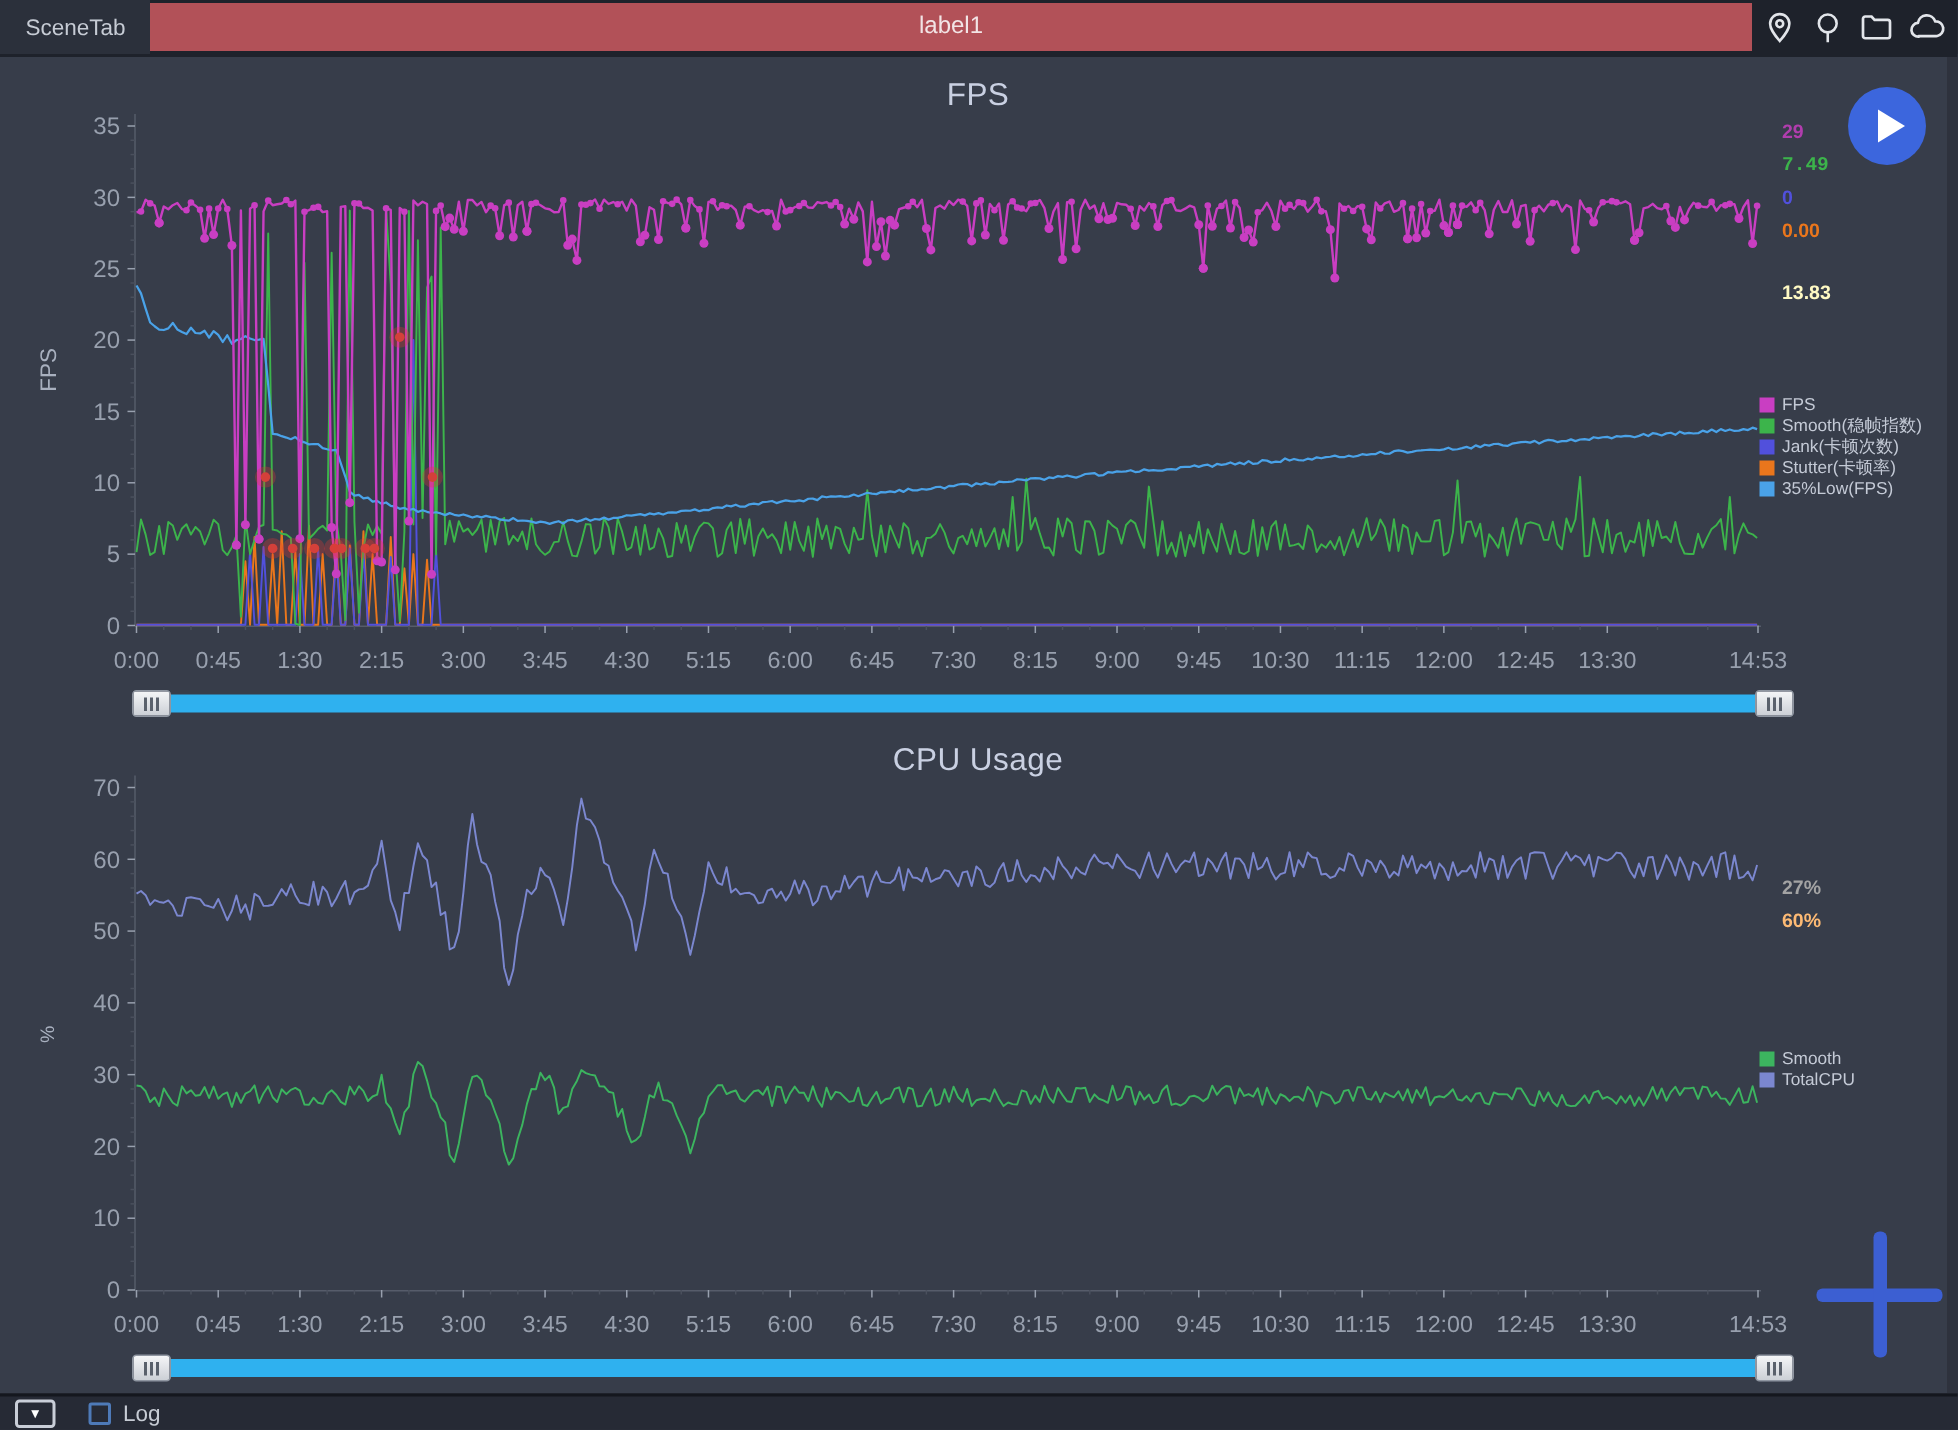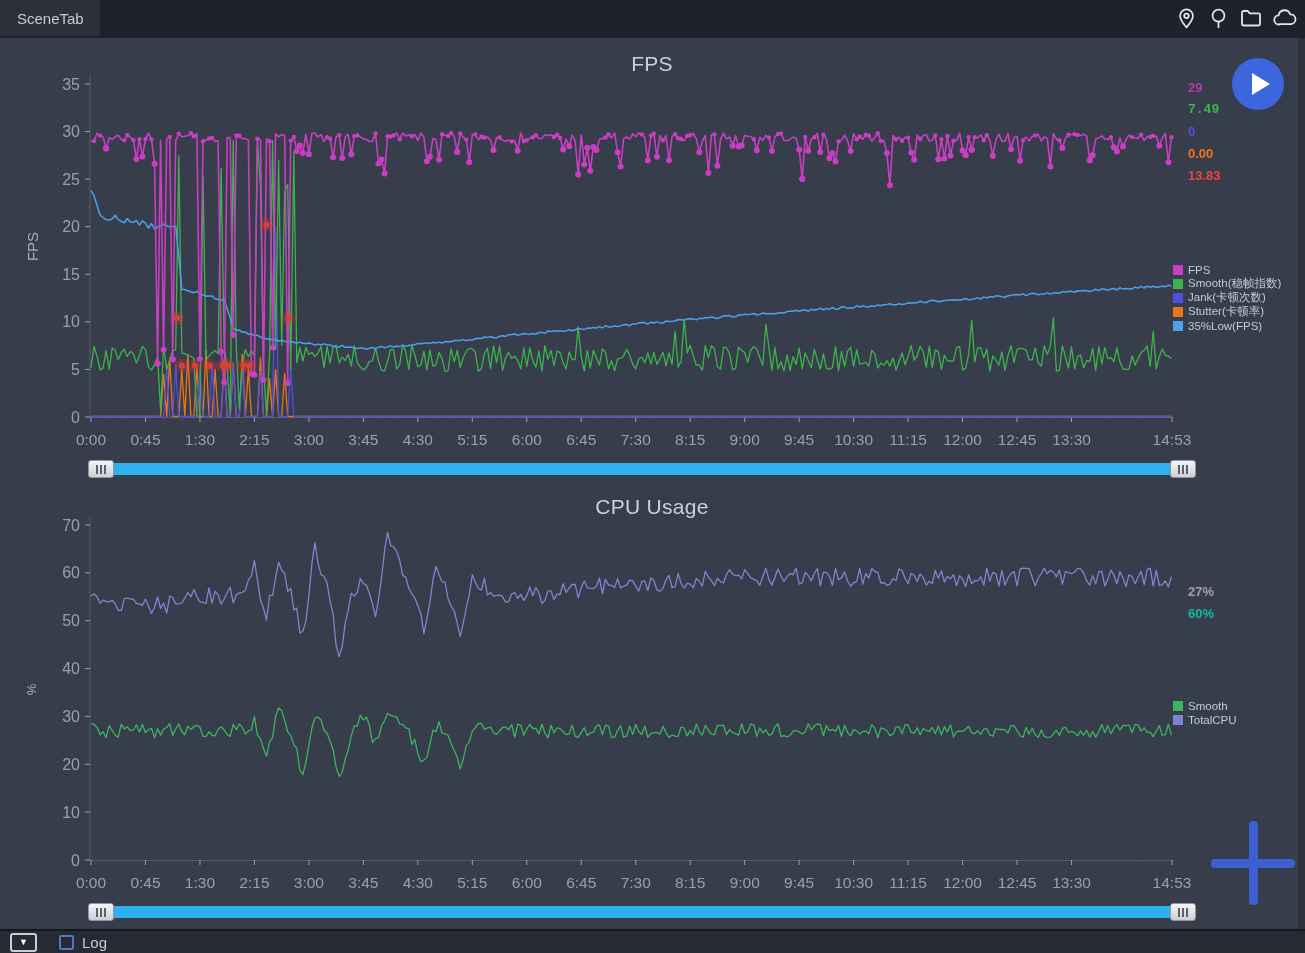"label1" div.abs { html: none -> <div> <span>label1</span> </div> }
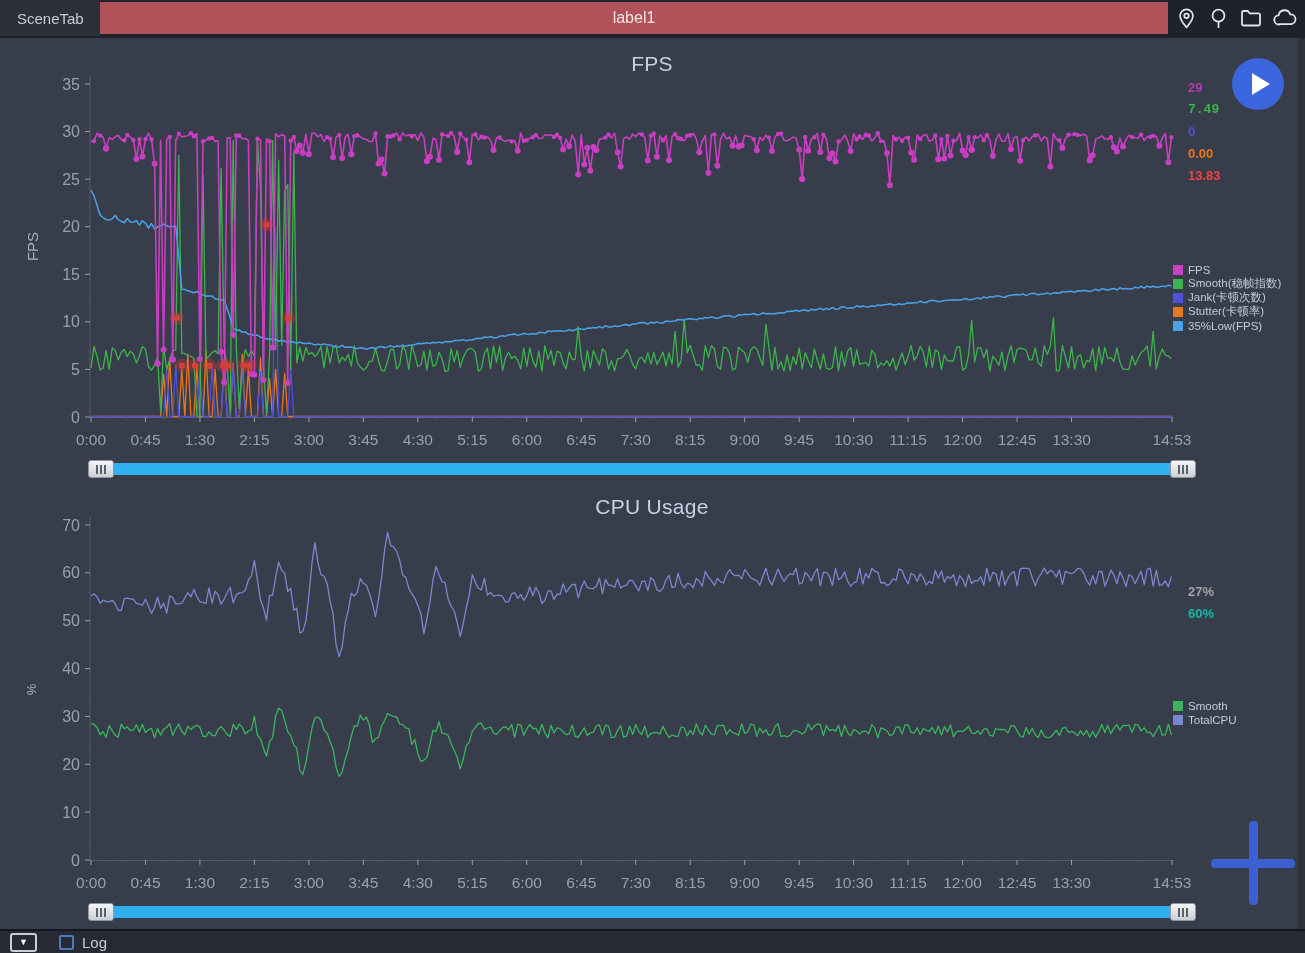"13.83" div.readout { color: #ef4444 -> #fef9c3; margin-top: none -> 19px }
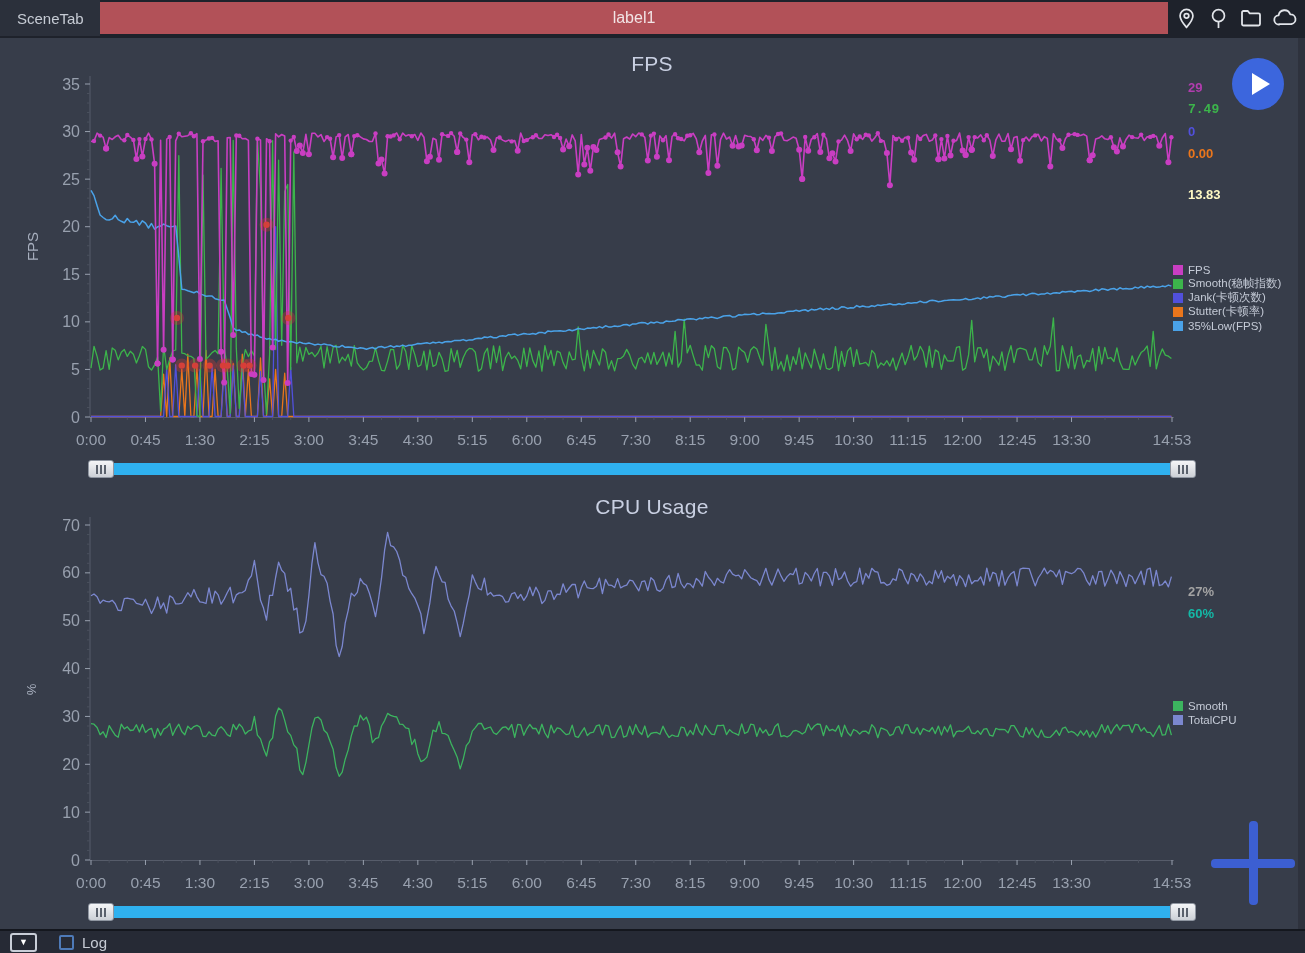"60%" div.readout { color: #14b8a6 -> #fdba74 }
